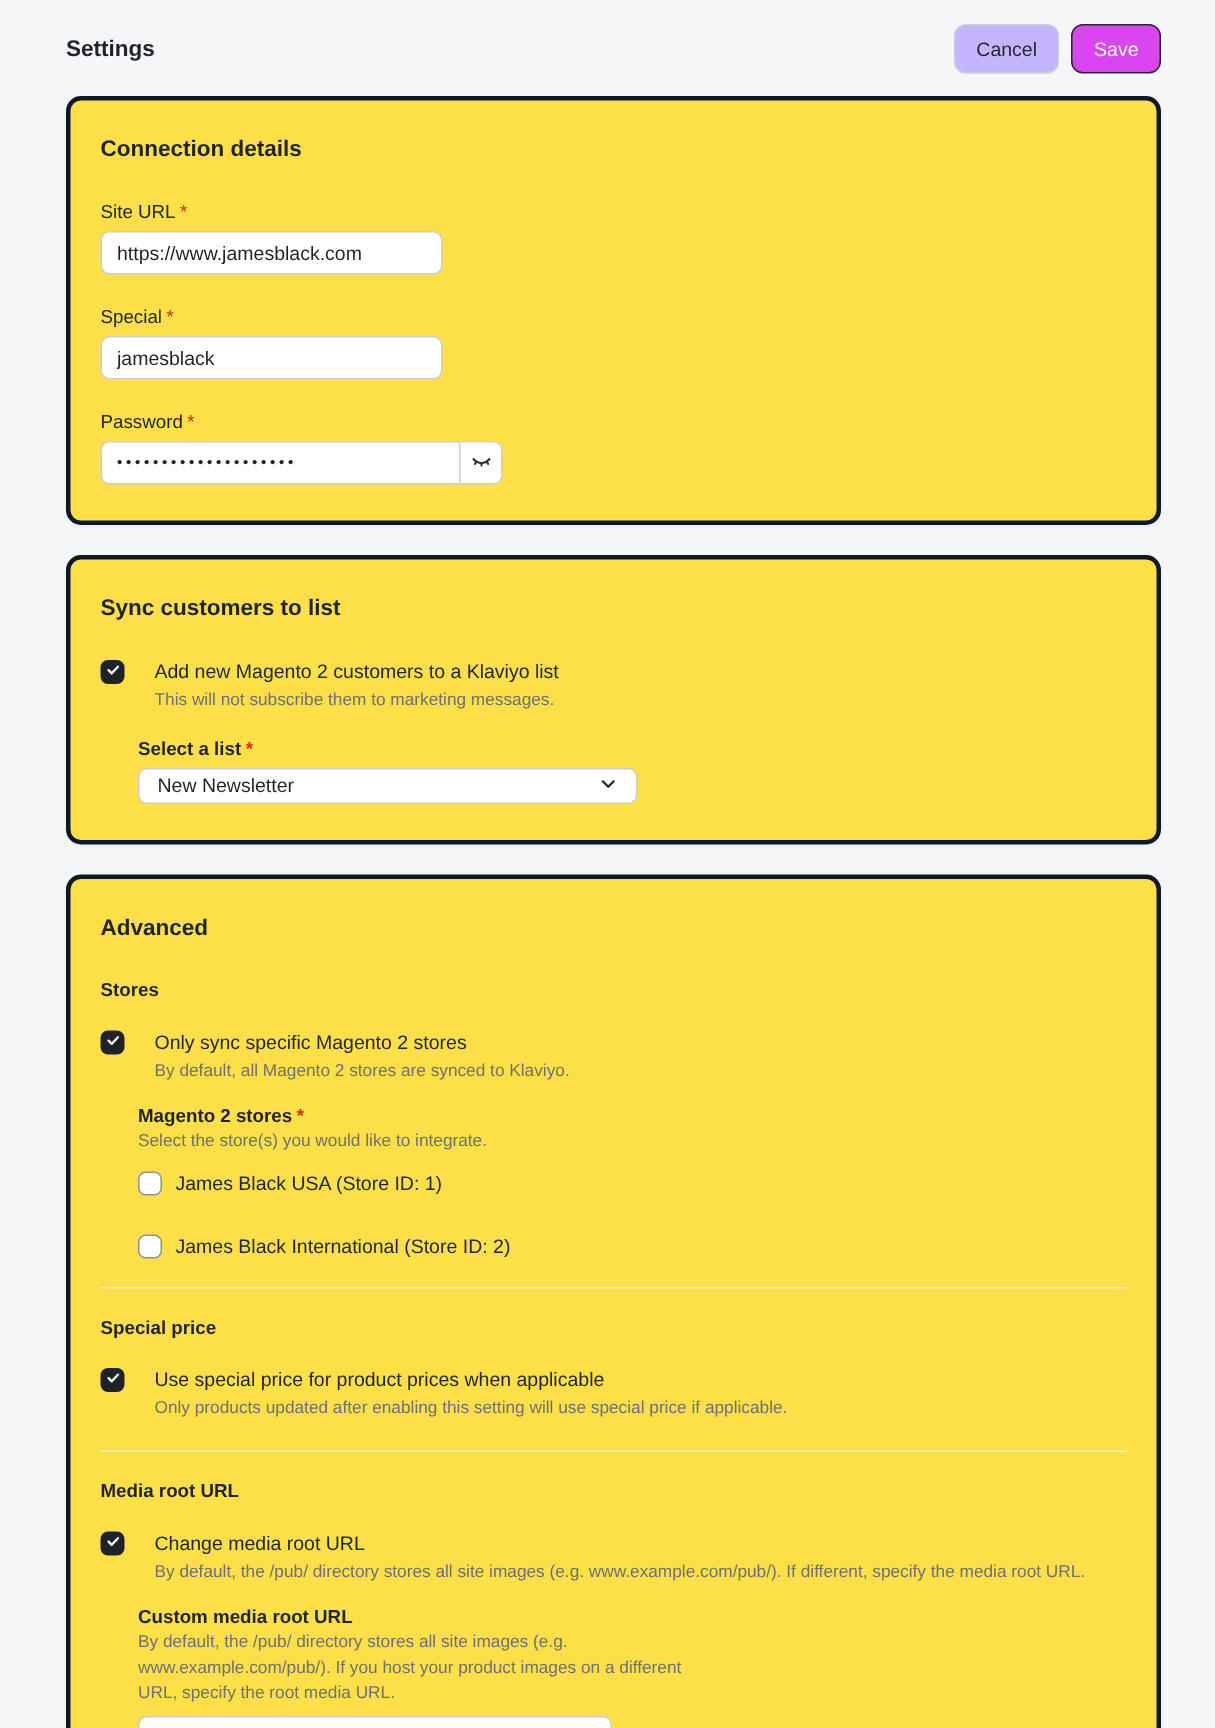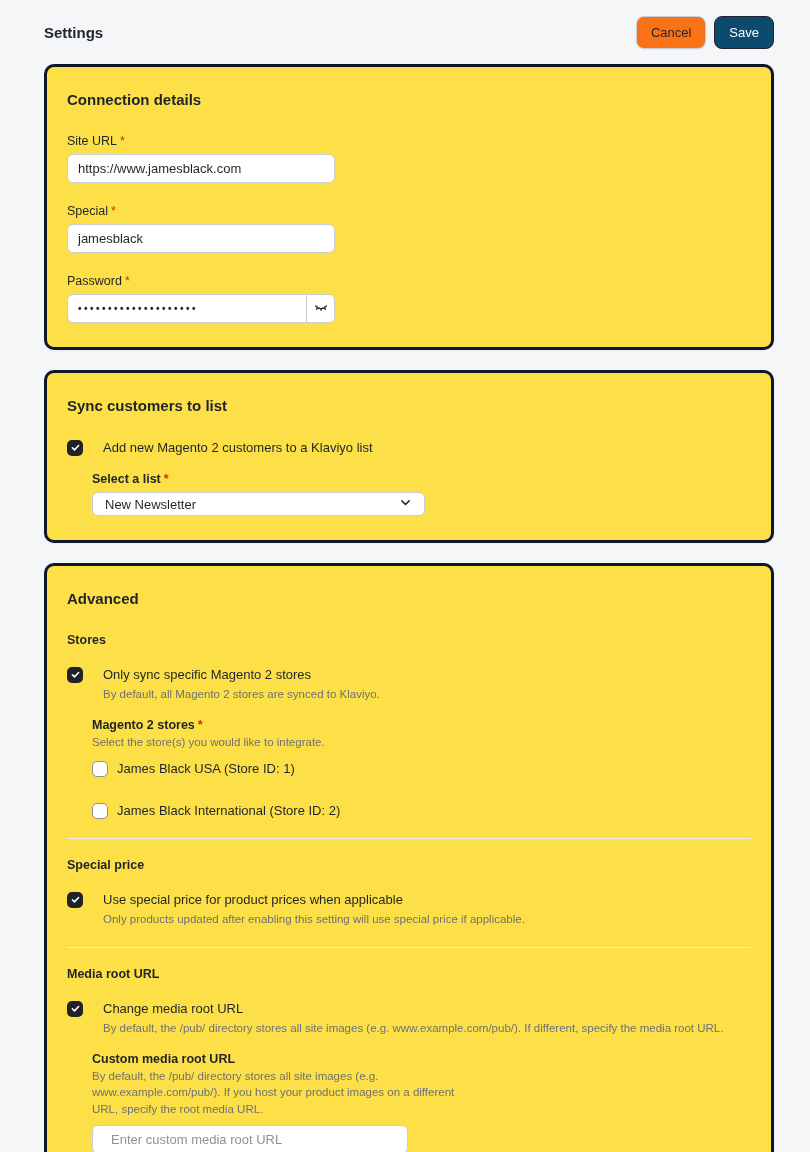"Cancel" .btn-secondary { background: #f97316 -> #c4b5fd }
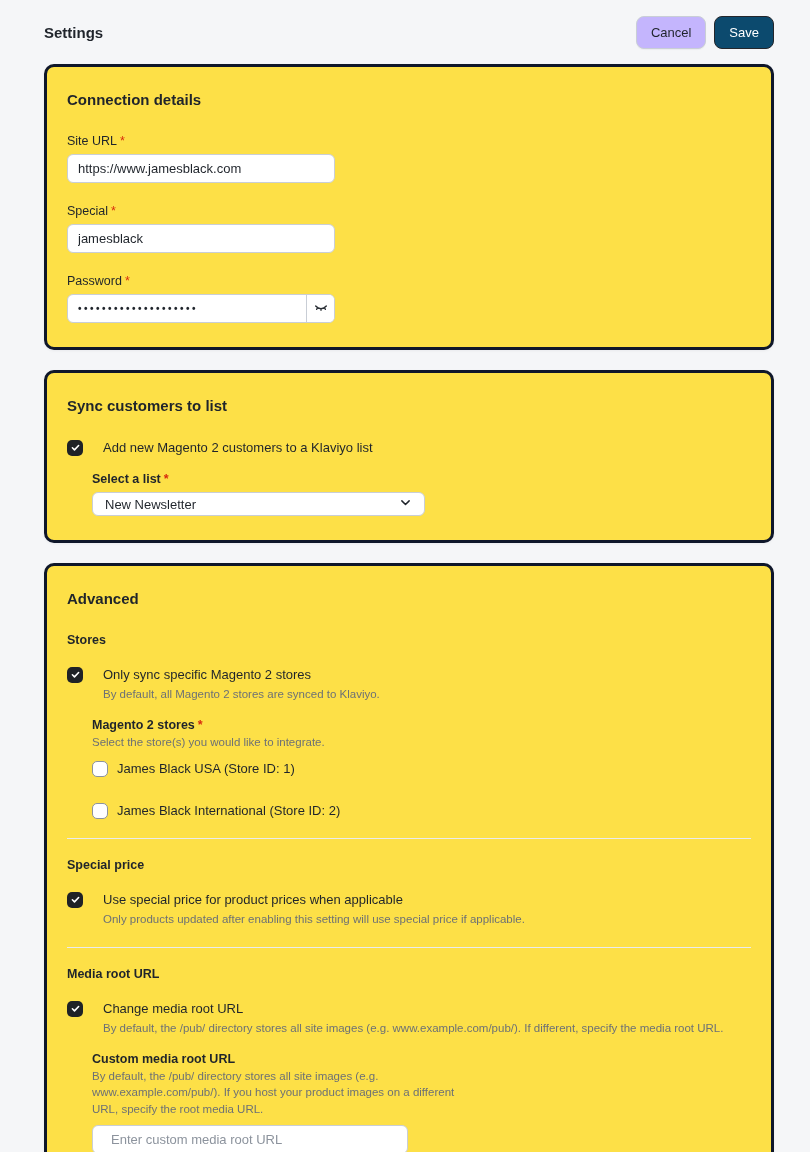"Save" .btn-primary { background: #0c4a6e -> #d946ef }
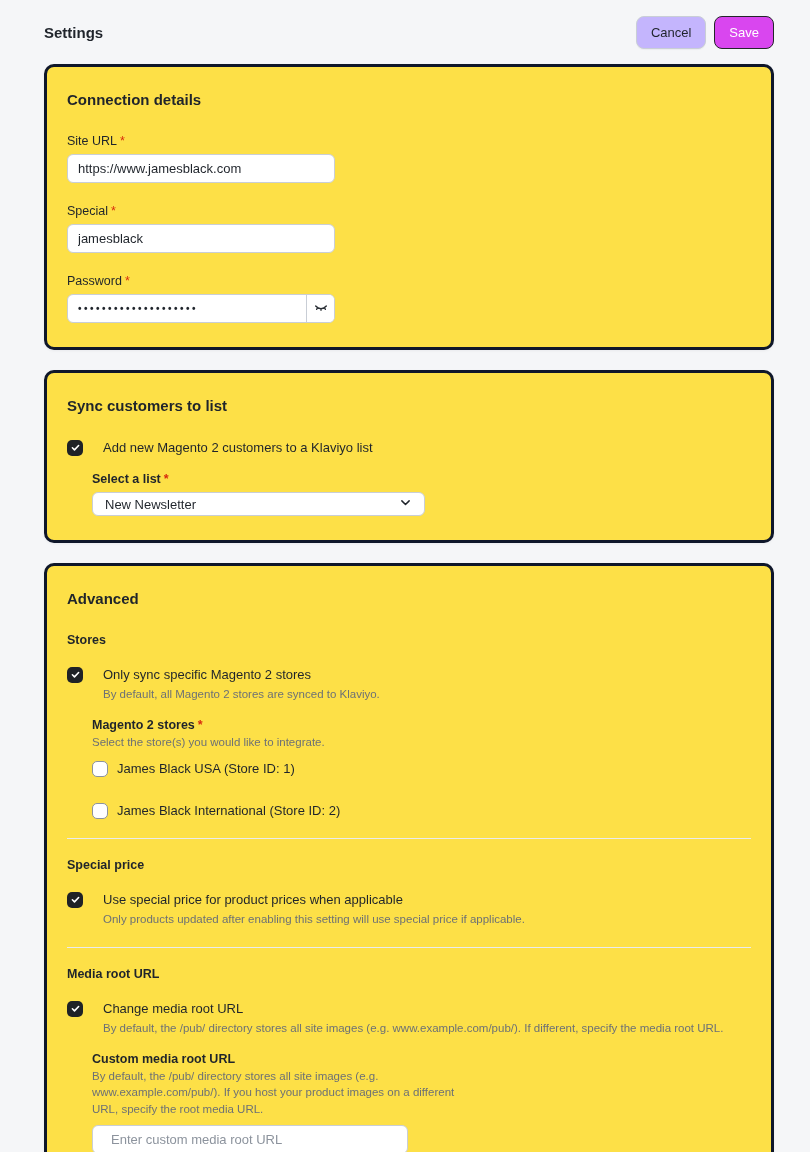"https://www.jamesblack.com" .text-input { width: 268px -> 228px }
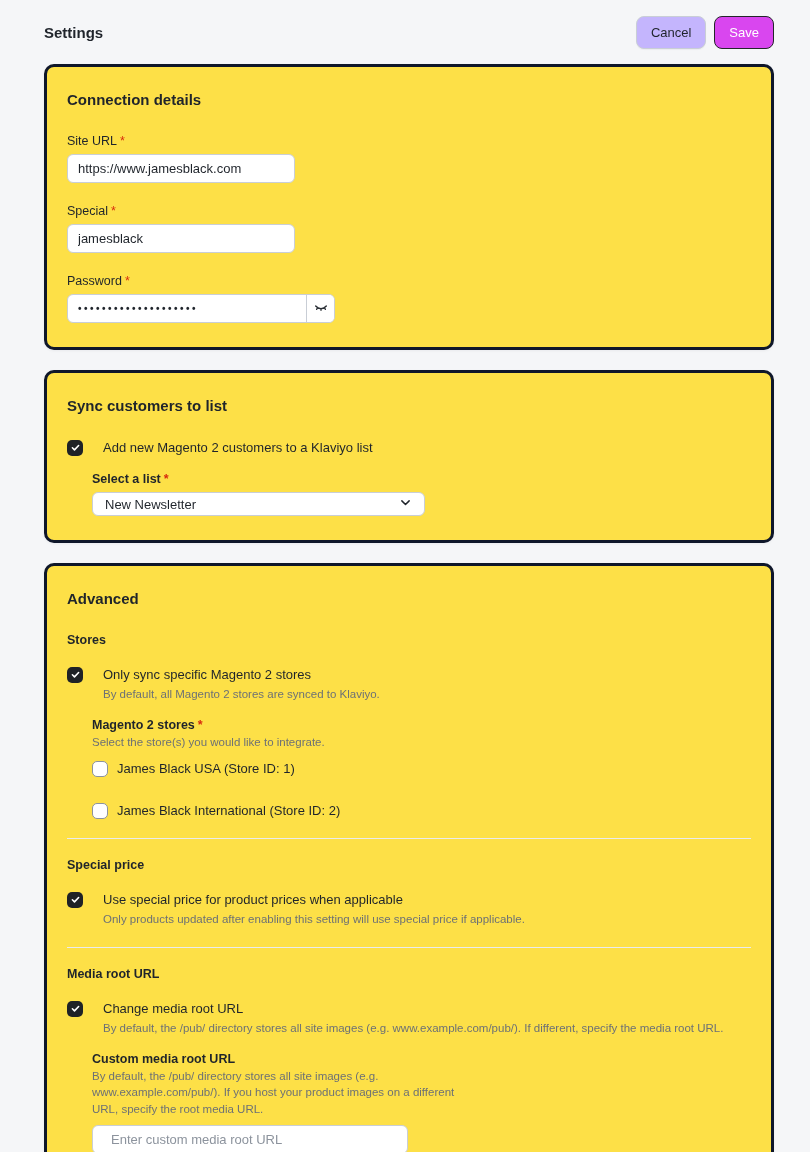"This will not subscribe them" div.helper { html: none -> <div>This will not subscribe them to marketing messages.</div> }
